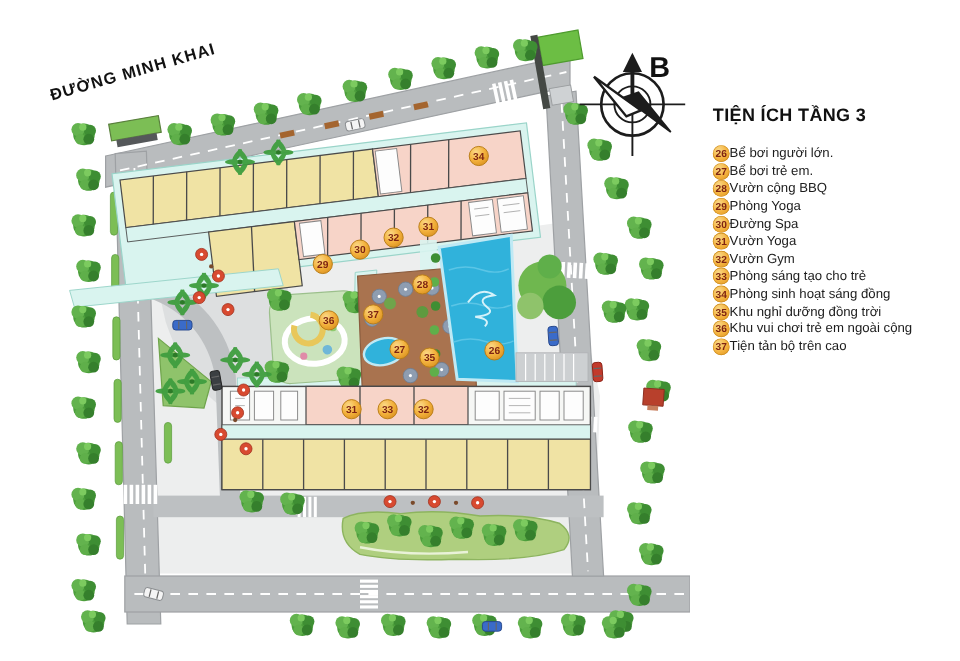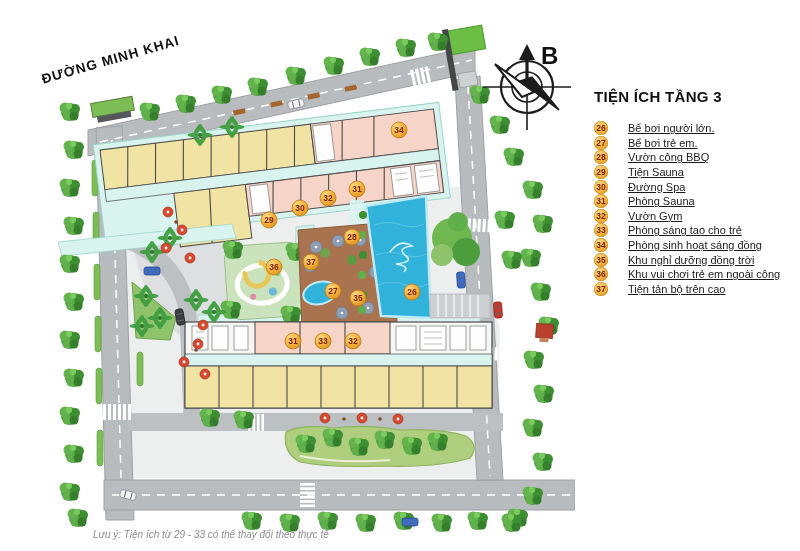"Bể bơi người lớn." .lbl { margin-left: 20px -> 0; text-decoration: underline -> none }
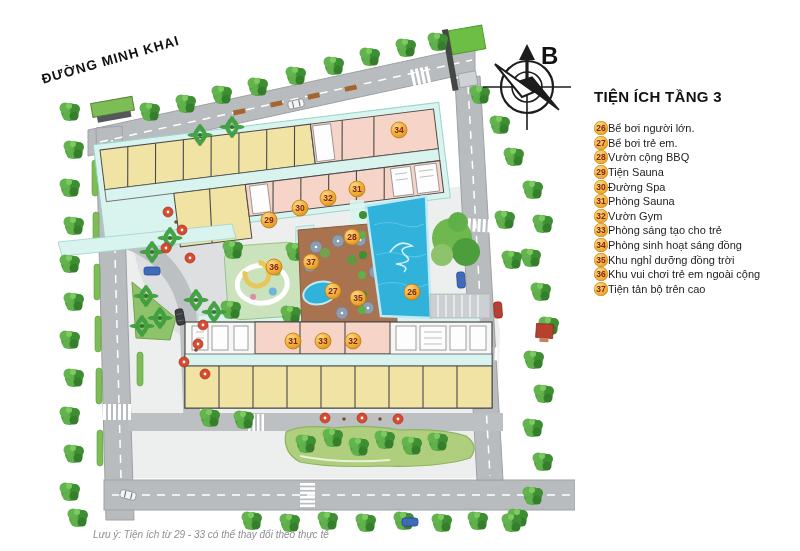"Tiện Sauna" span.lbl { text: Tiện Sauna -> Phòng Yoga }
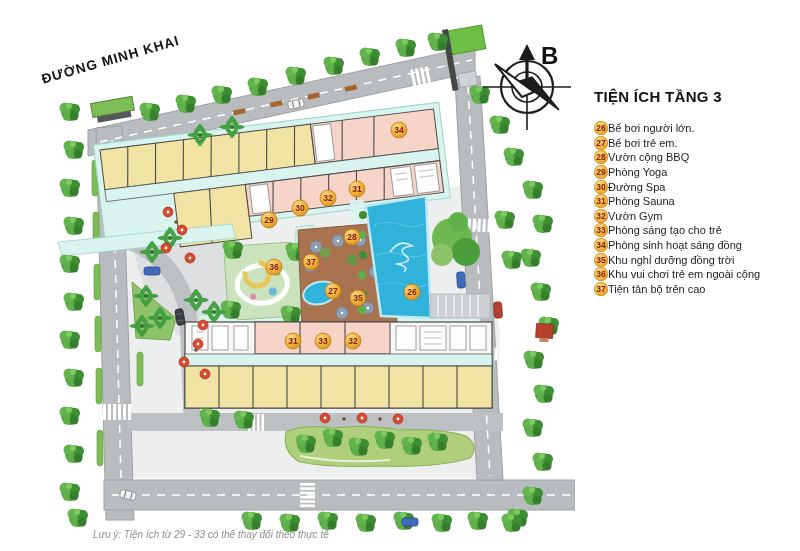"Phòng Sauna" span.lbl { text: Phòng Sauna -> Vườn Yoga }
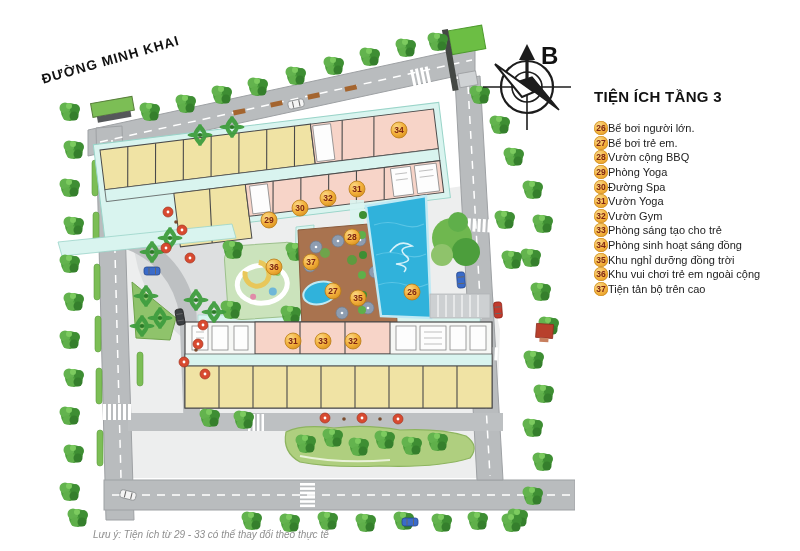"Lưu ý: Tiện ích từ" div { html: <div>Lưu ý: Tiện ích từ 29 - 33 có thể thay đổi theo thực tế</div> -> none }
